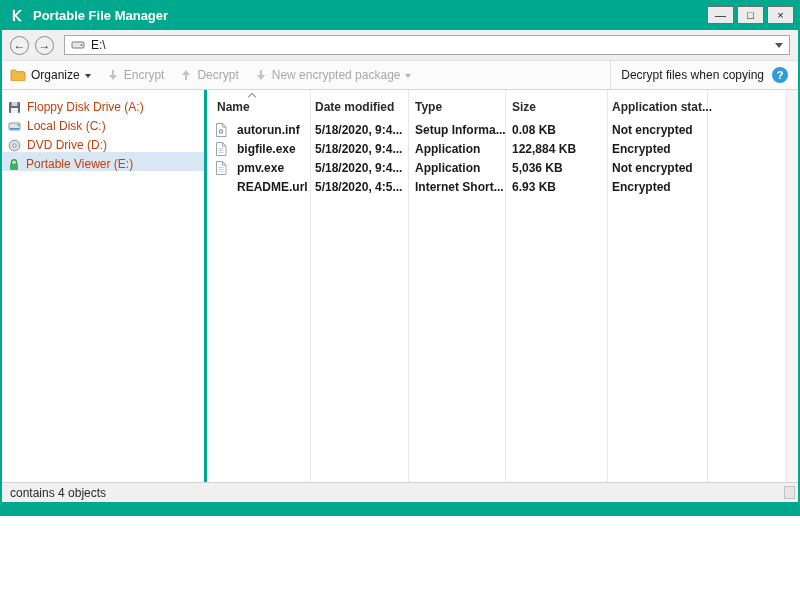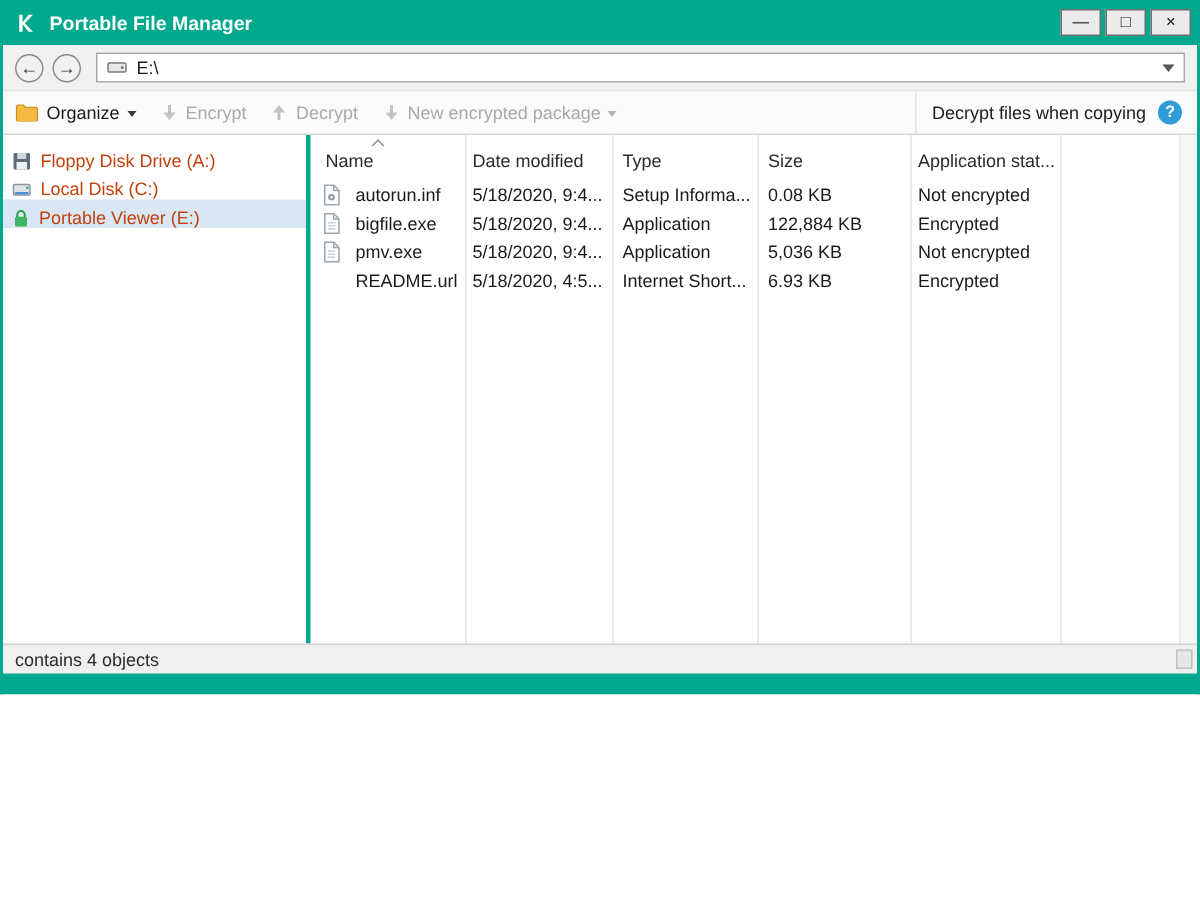"Portable File Manager" .window { height: 463px -> 516px }
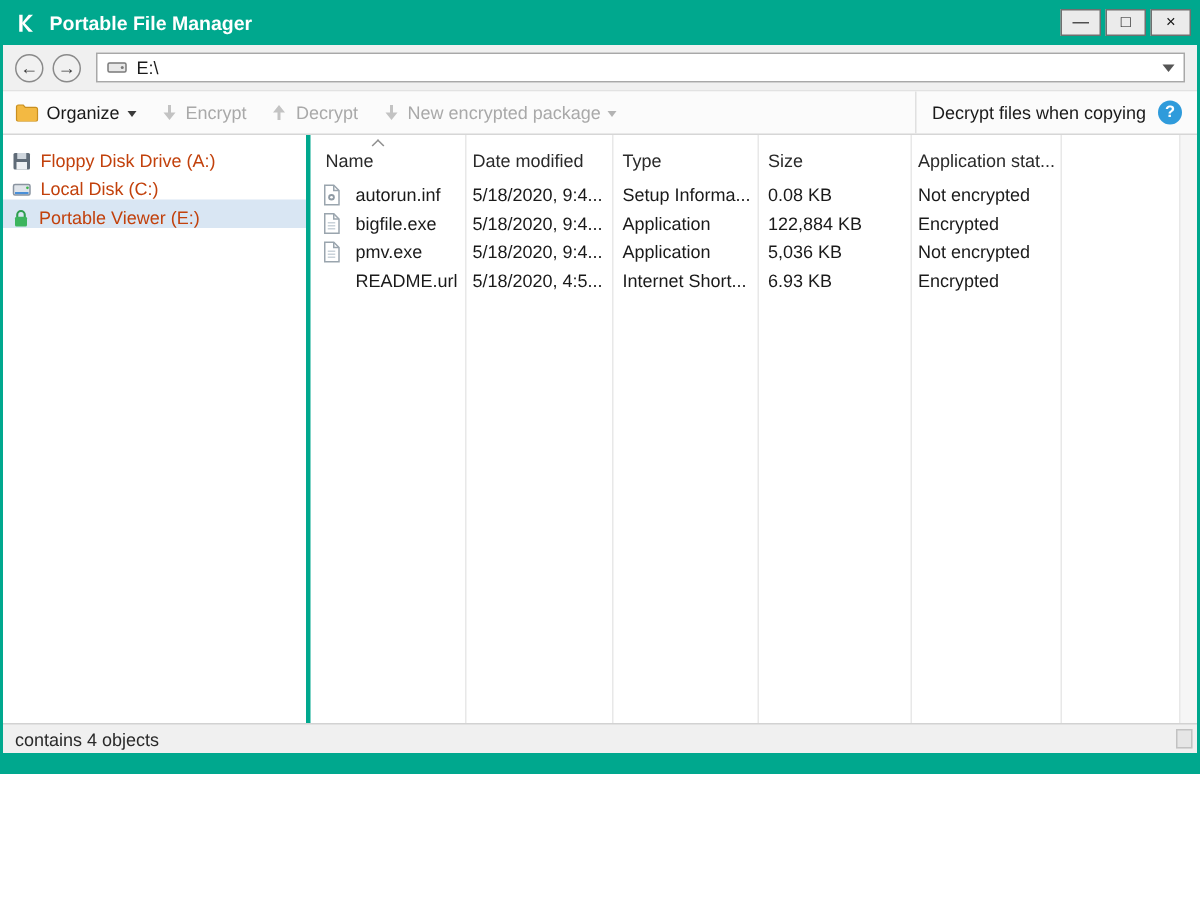"Name" .filearea { font-weight: none -> bold }
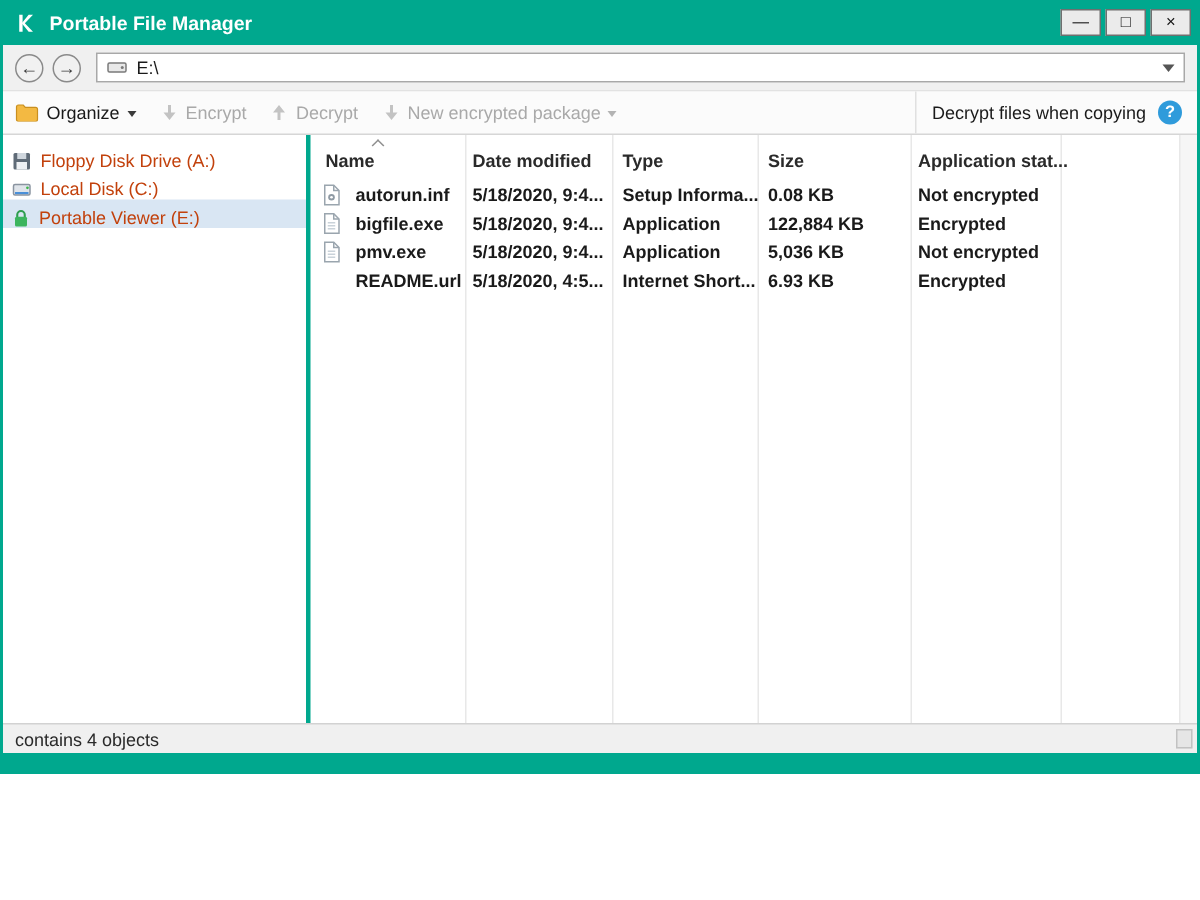"DVD Drive (D:)" div.sb-item { html: none -> <div> <span> <svg> <circle></circle> <circle></circle> </svg> </span> <span>DVD Drive (D:)</span> </div> }
